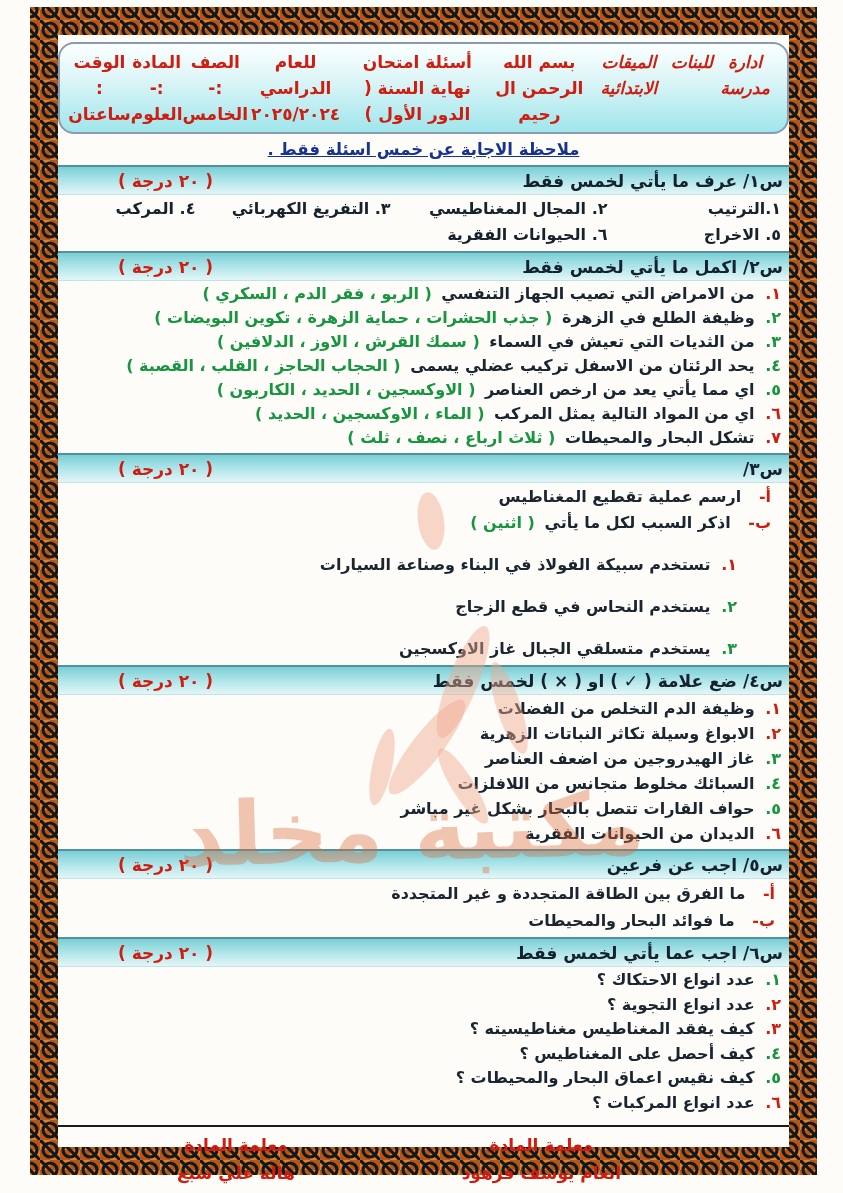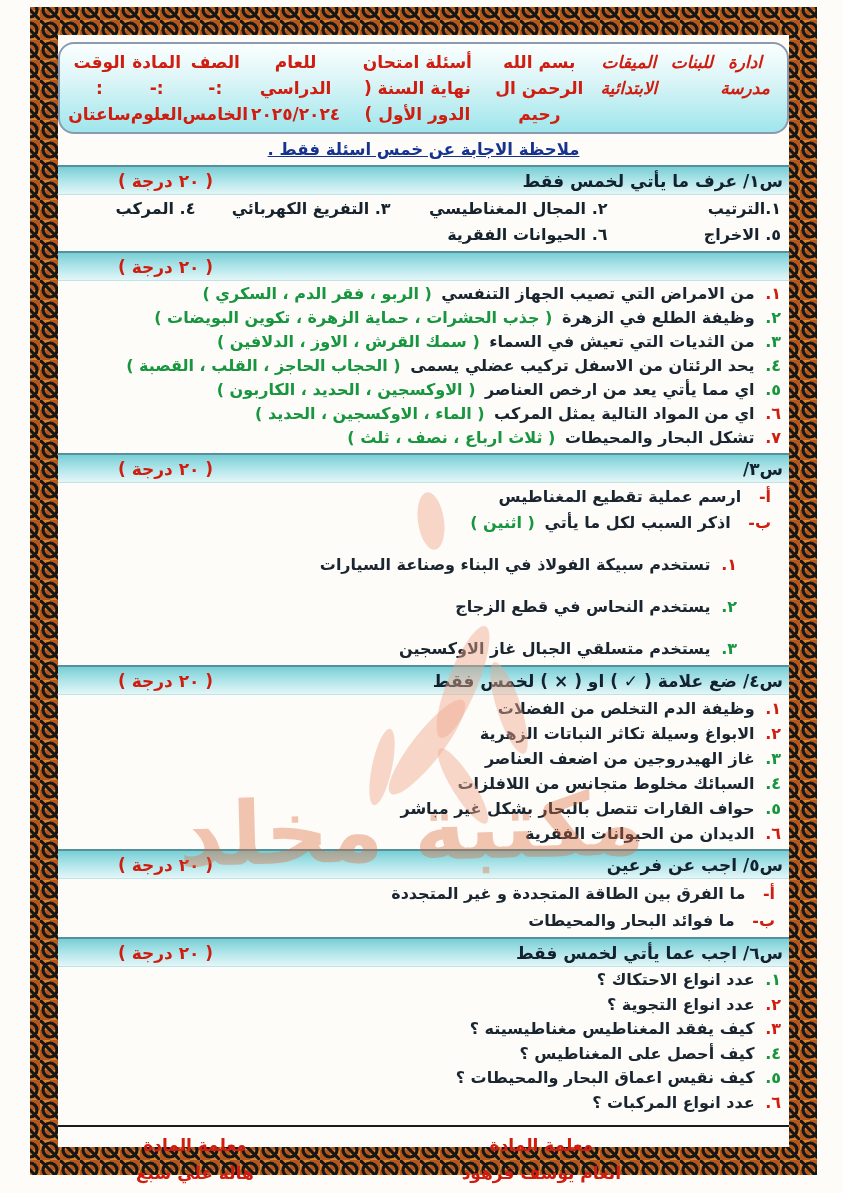"س٢/ اكمل ما يأتي لخمس" span { html: none -> <span>س٢/ اكمل ما يأتي لخمس فقط</span> }
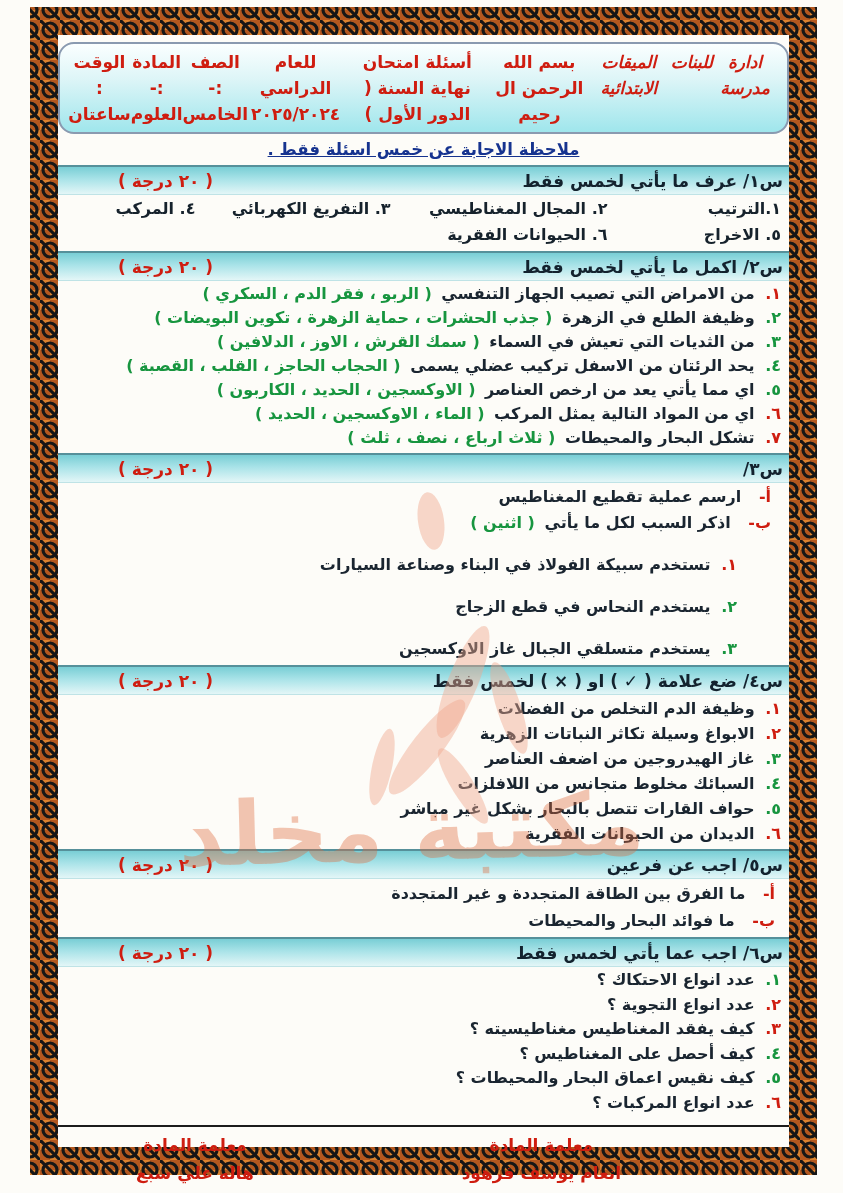"معلمة المادة" .sig div { margin-left: none -> 41px }
